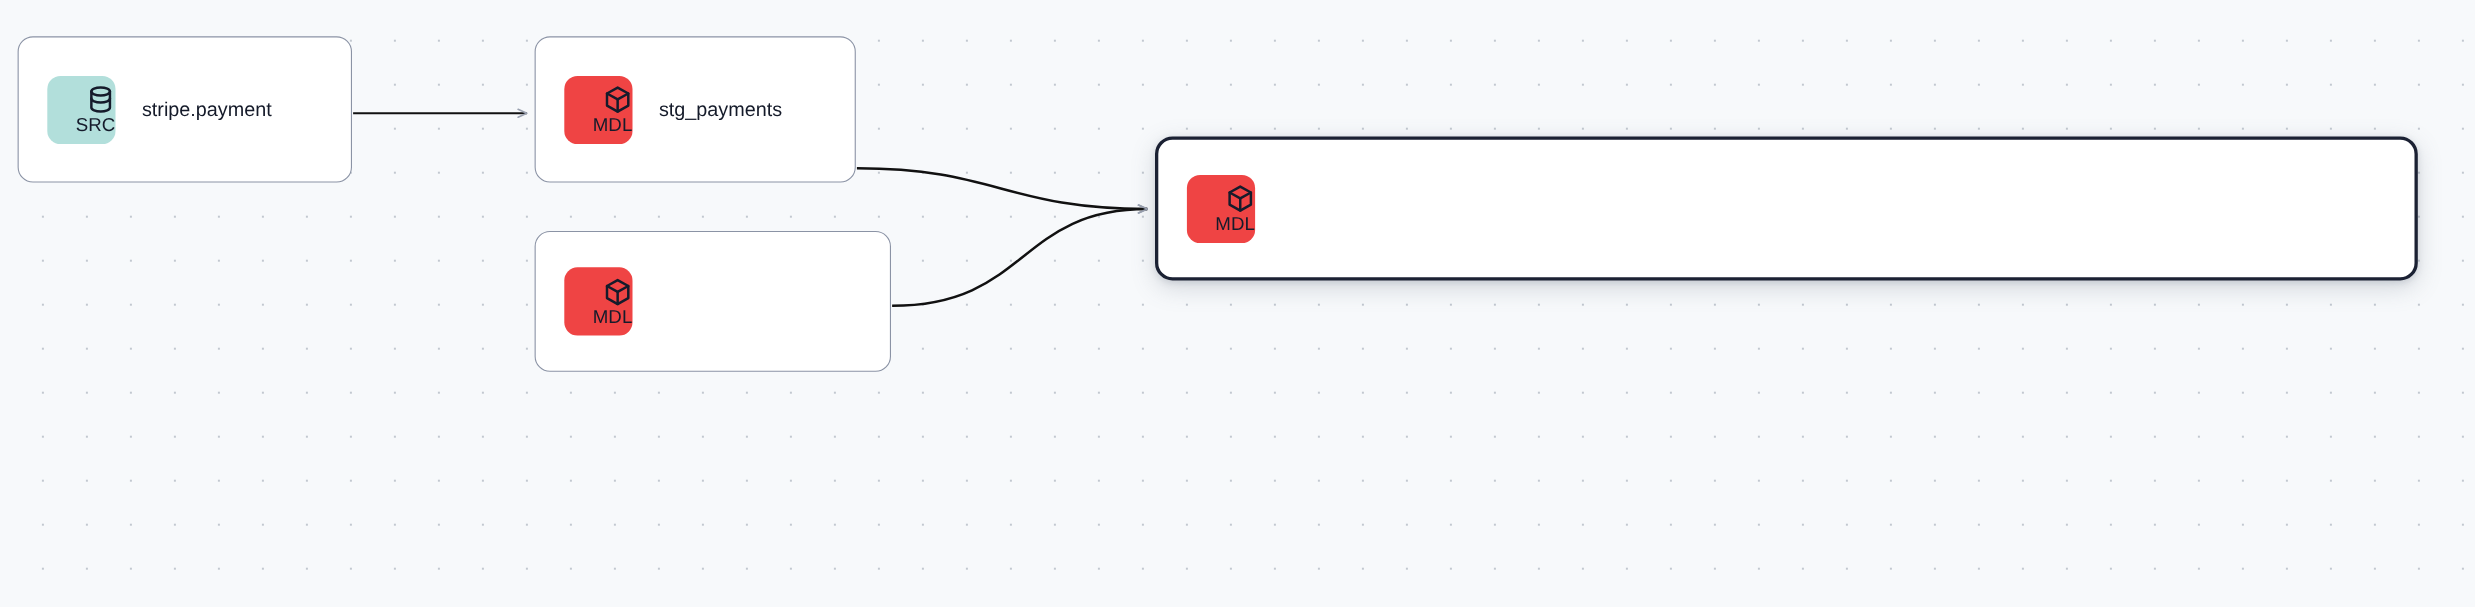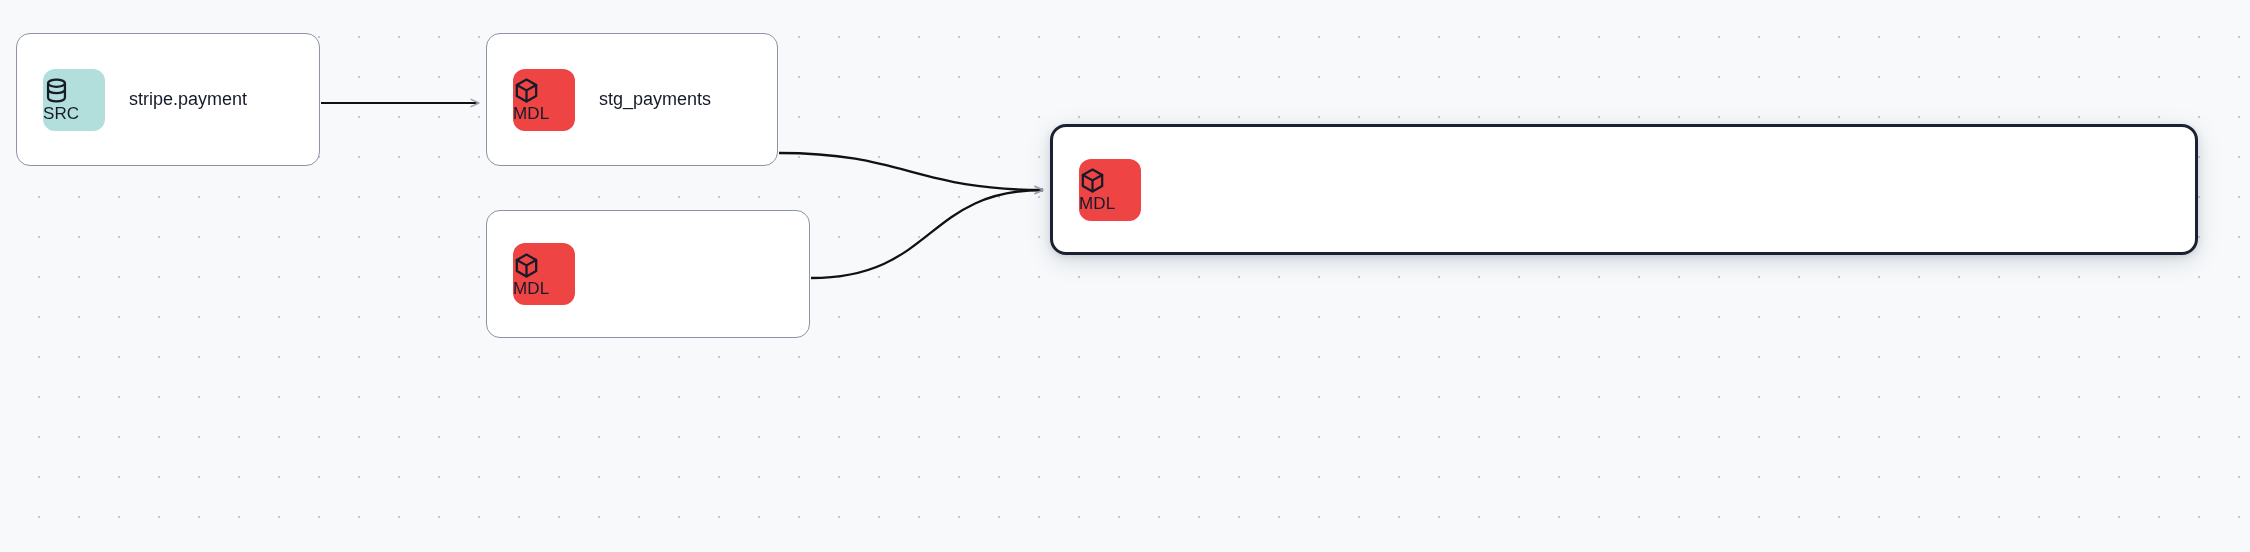"SRC" .badge { align-items: flex-start -> flex-end }
